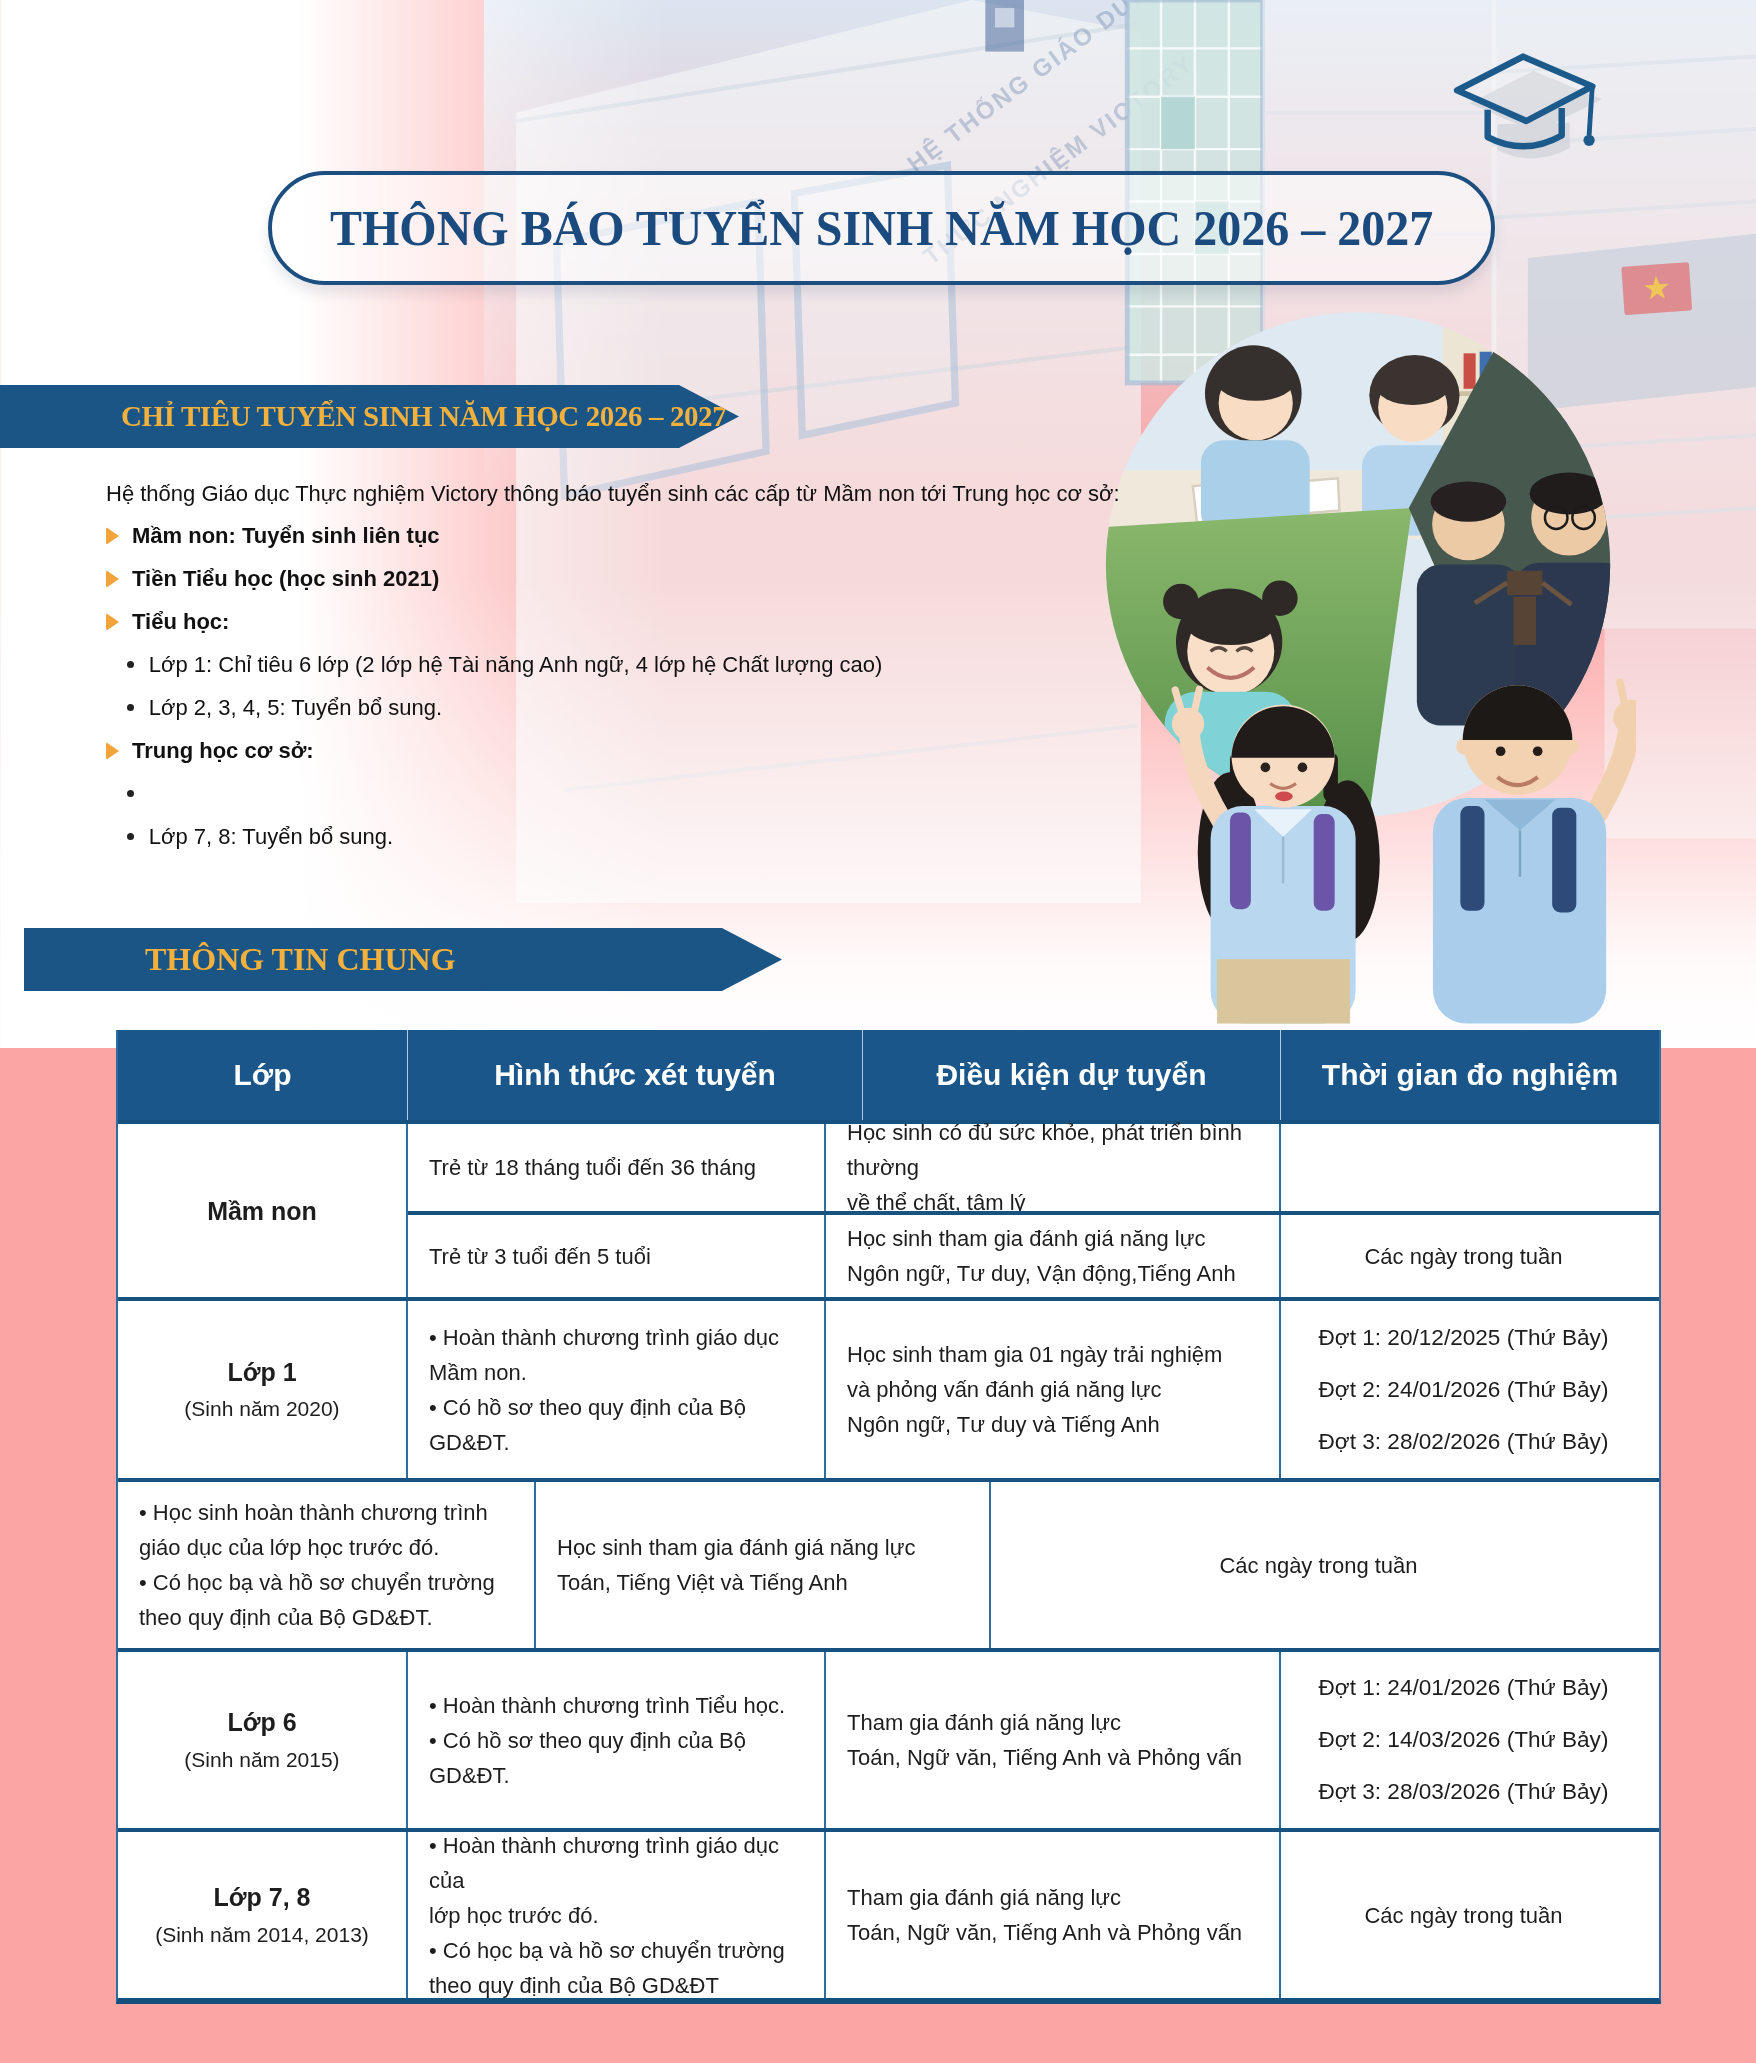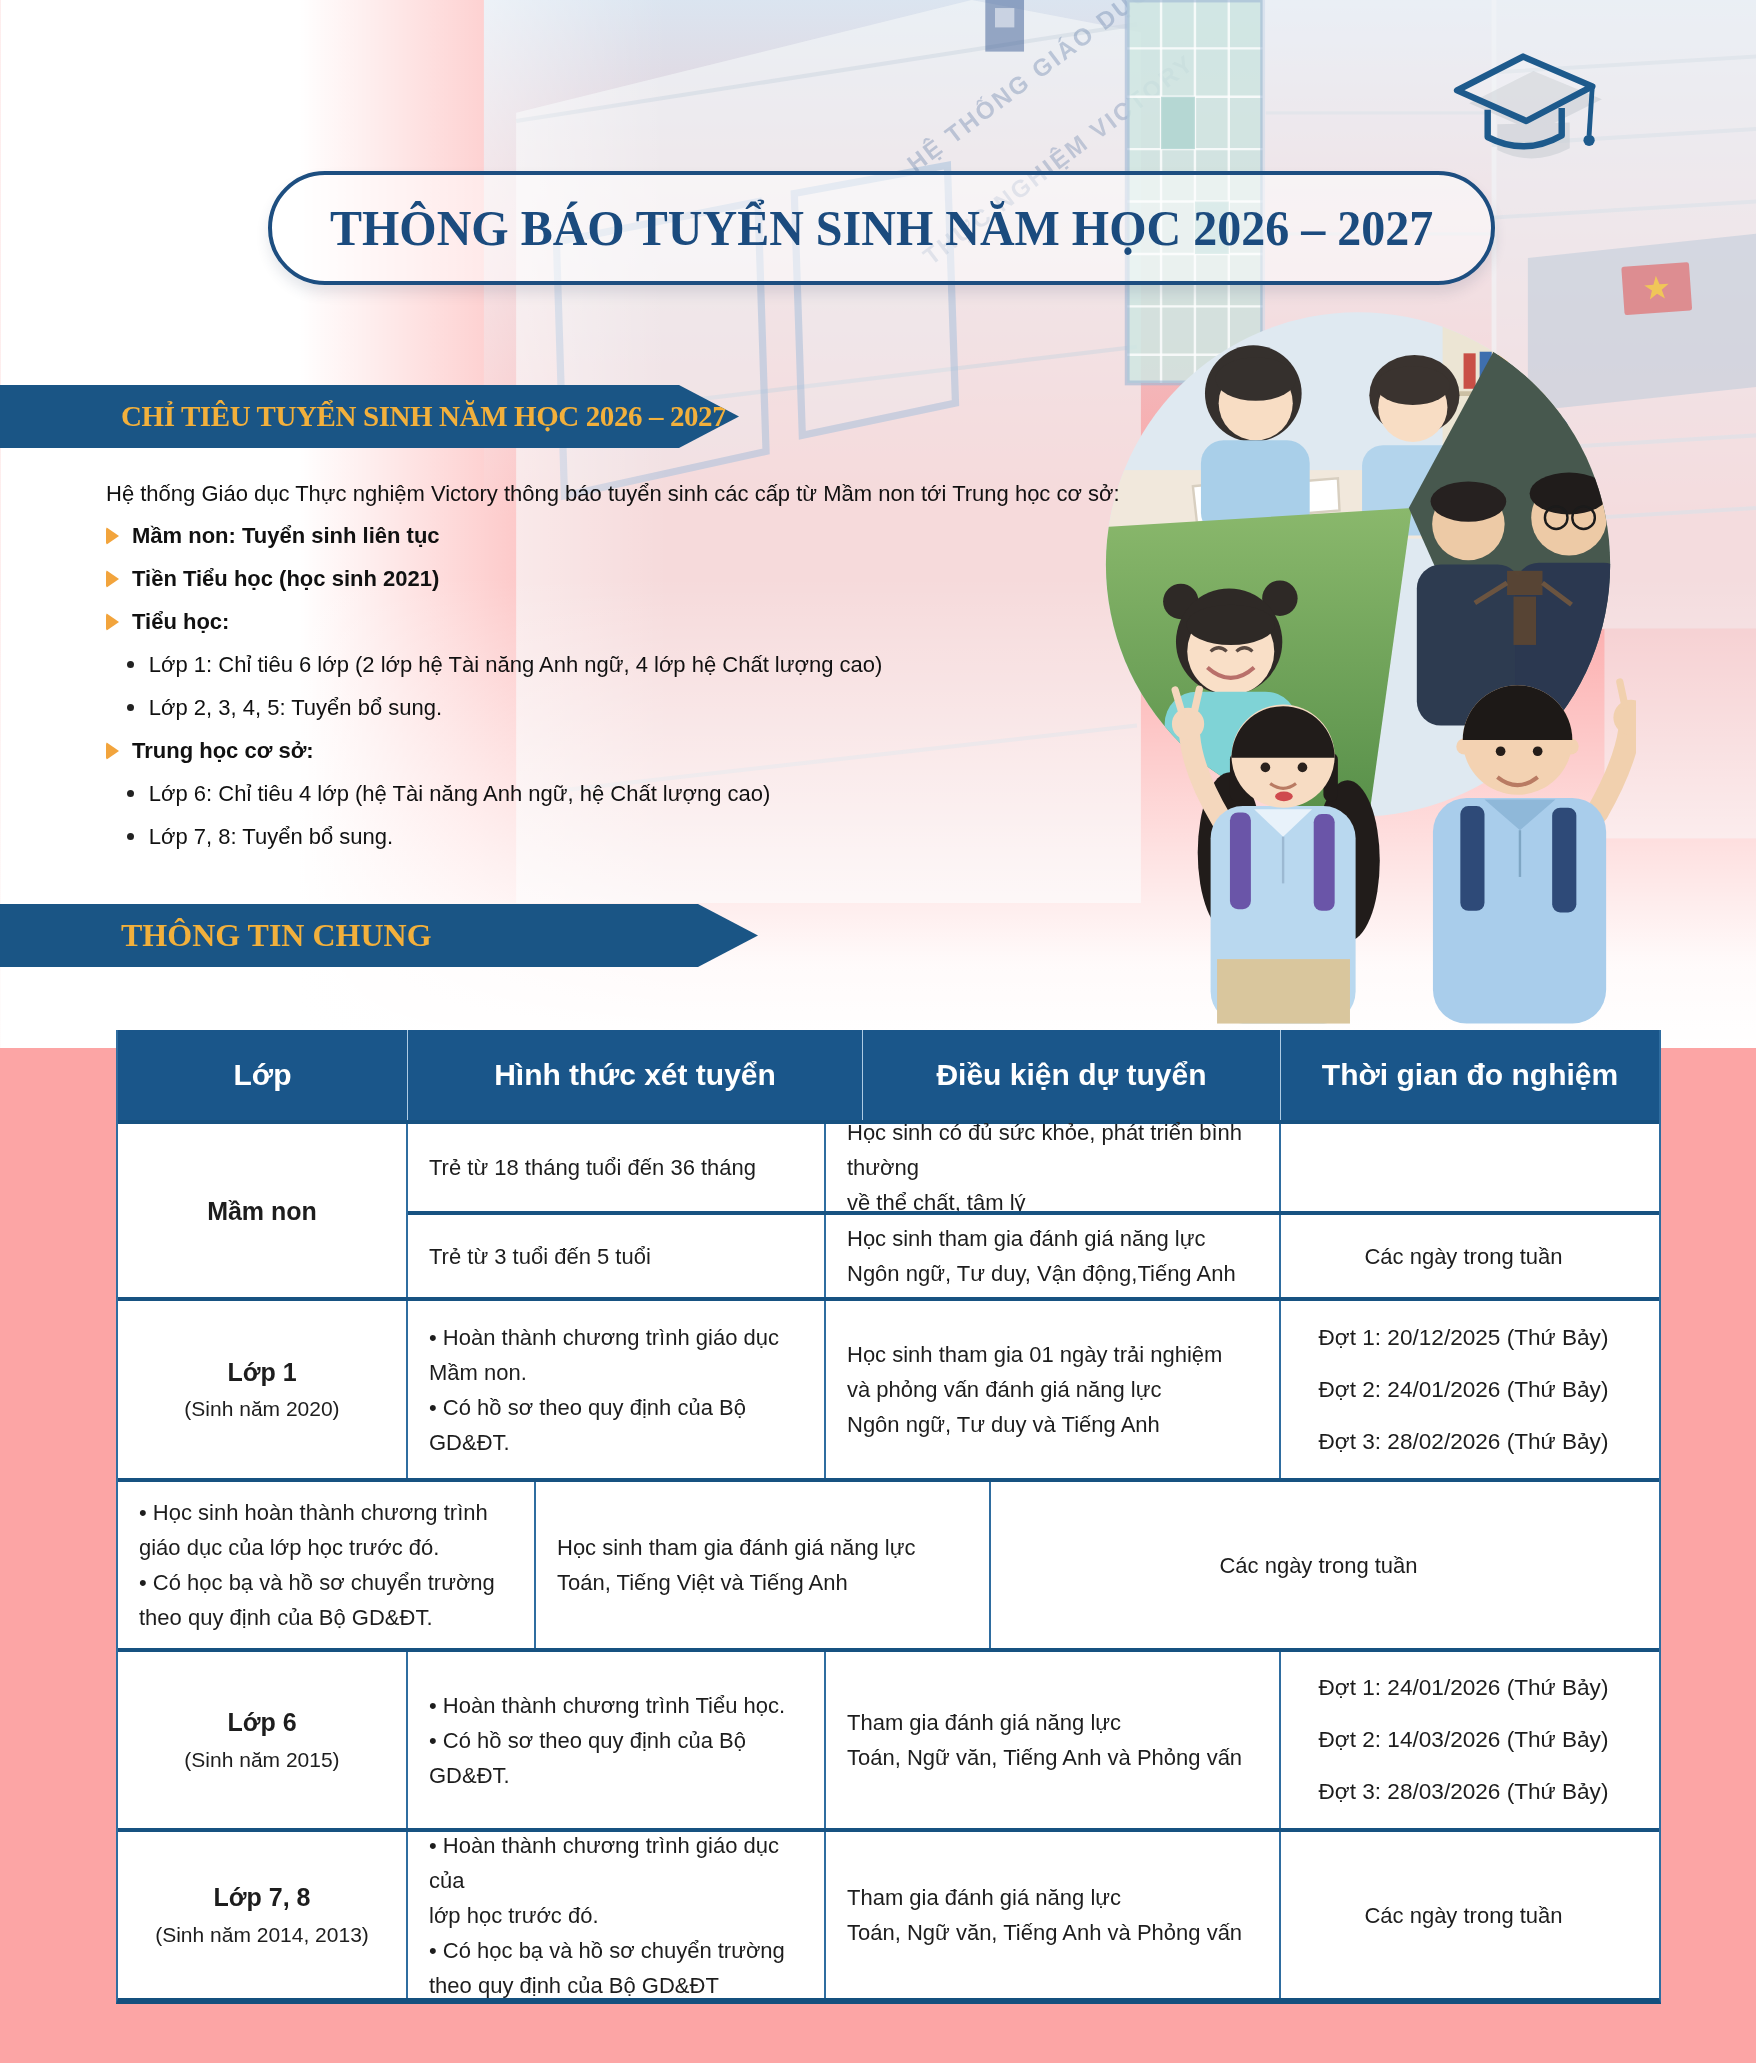"Lớp 6: Chỉ tiêu 4" span.li-text { html: <span>Lớp 6: Chỉ tiêu 4 lớp (hệ Tài năng Anh ngữ, hệ Chất lượng cao)</span> -> none }
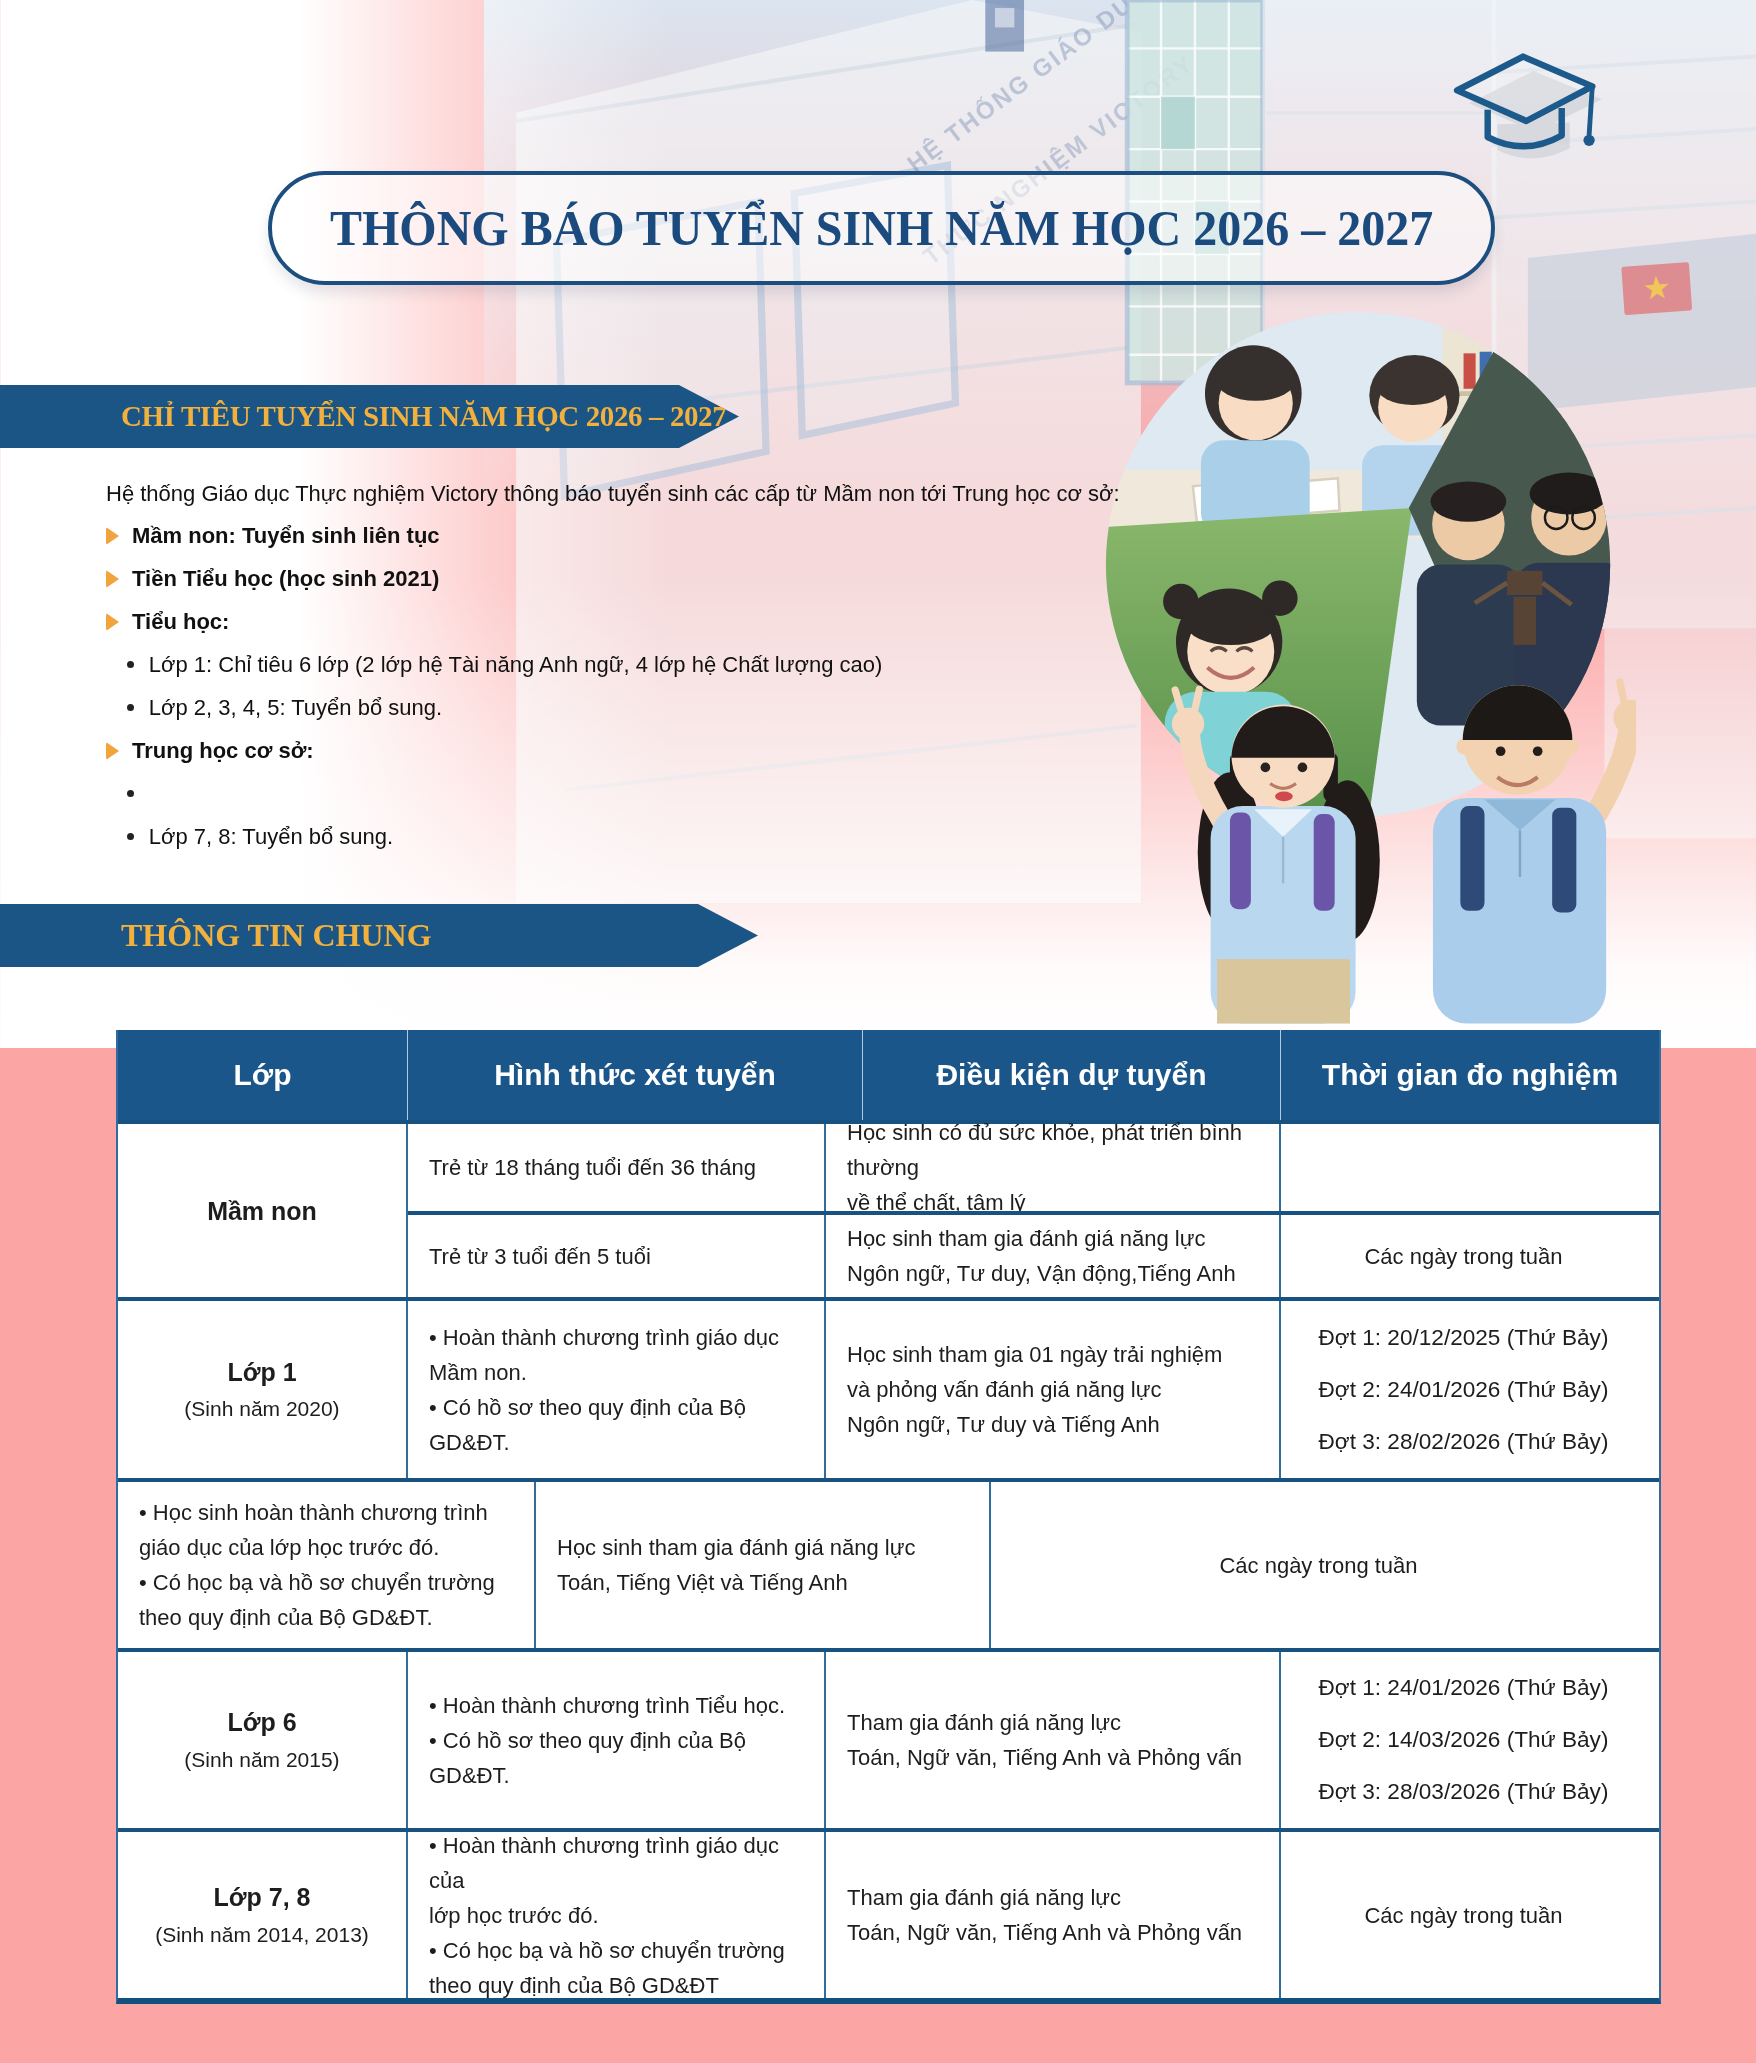"THÔNG TIN CHUNG" .banner-2 { margin-left: none -> 24px; top: 904px -> 928px }
